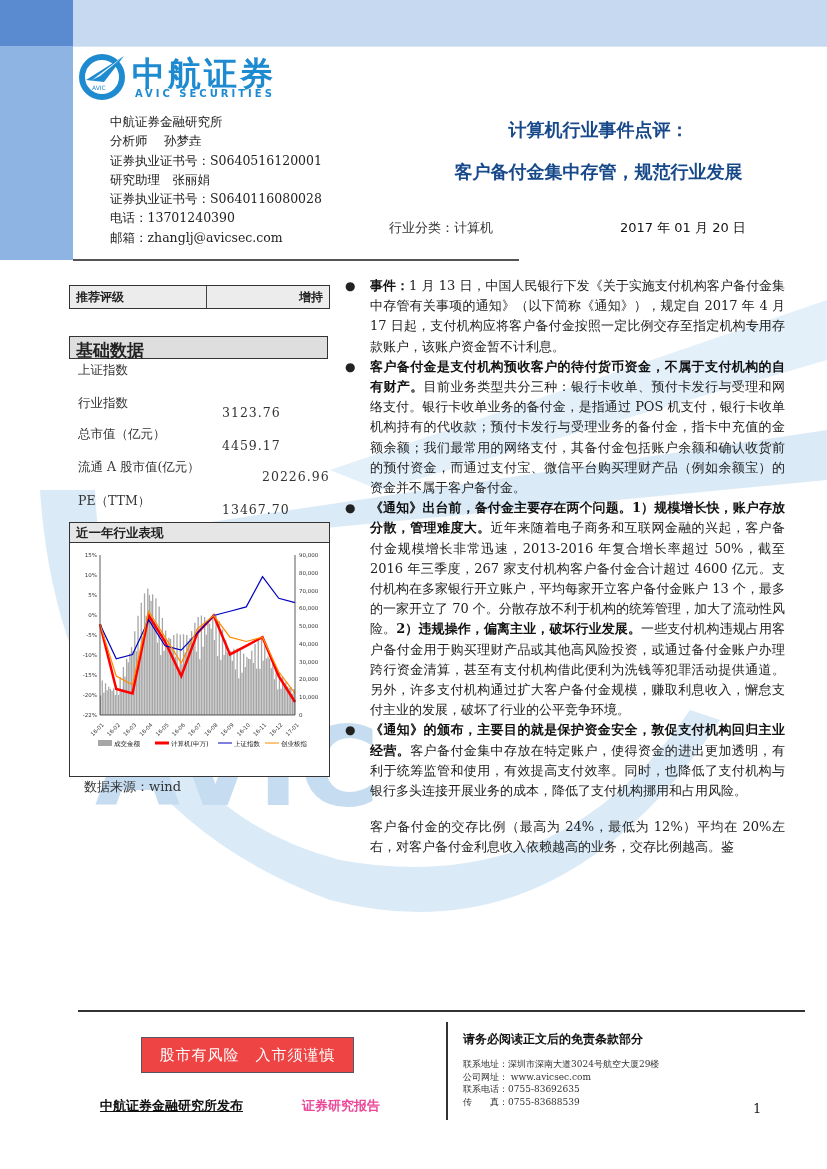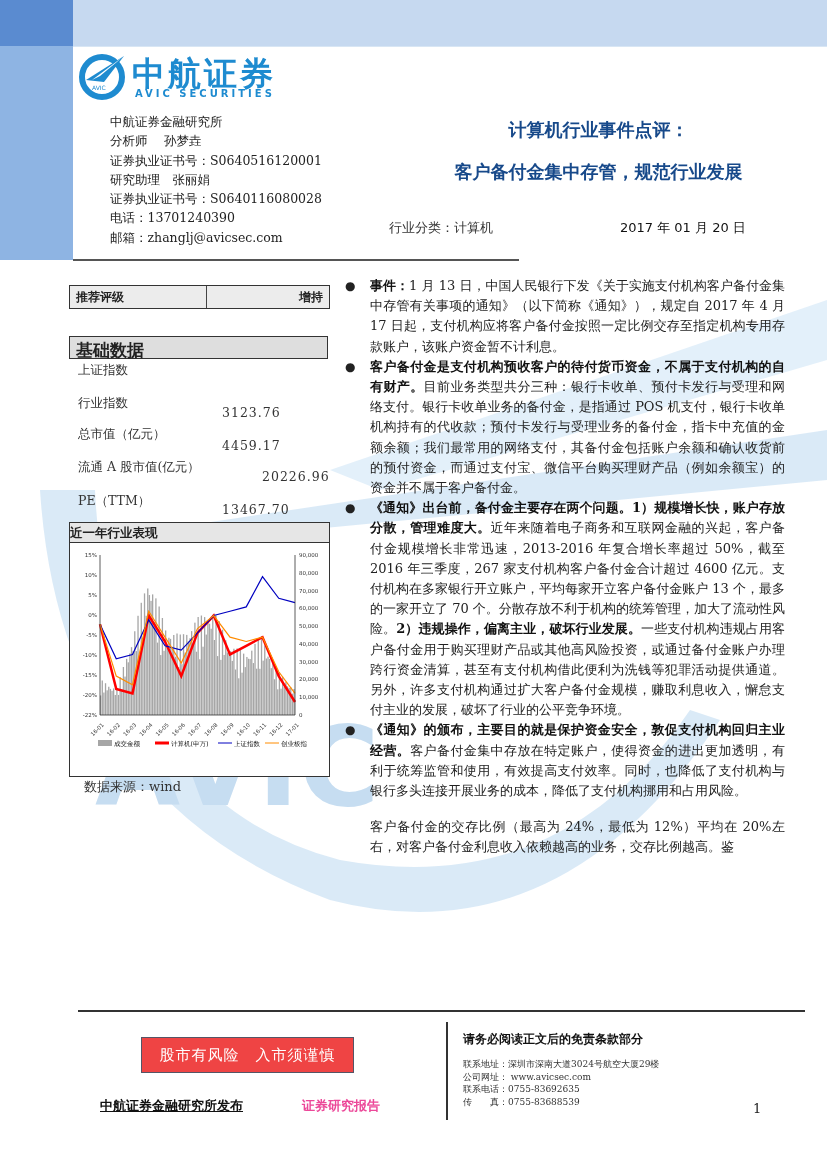"近一年行业表现" .chart-hdr { padding: 2px 0 -> 2px 6px }
